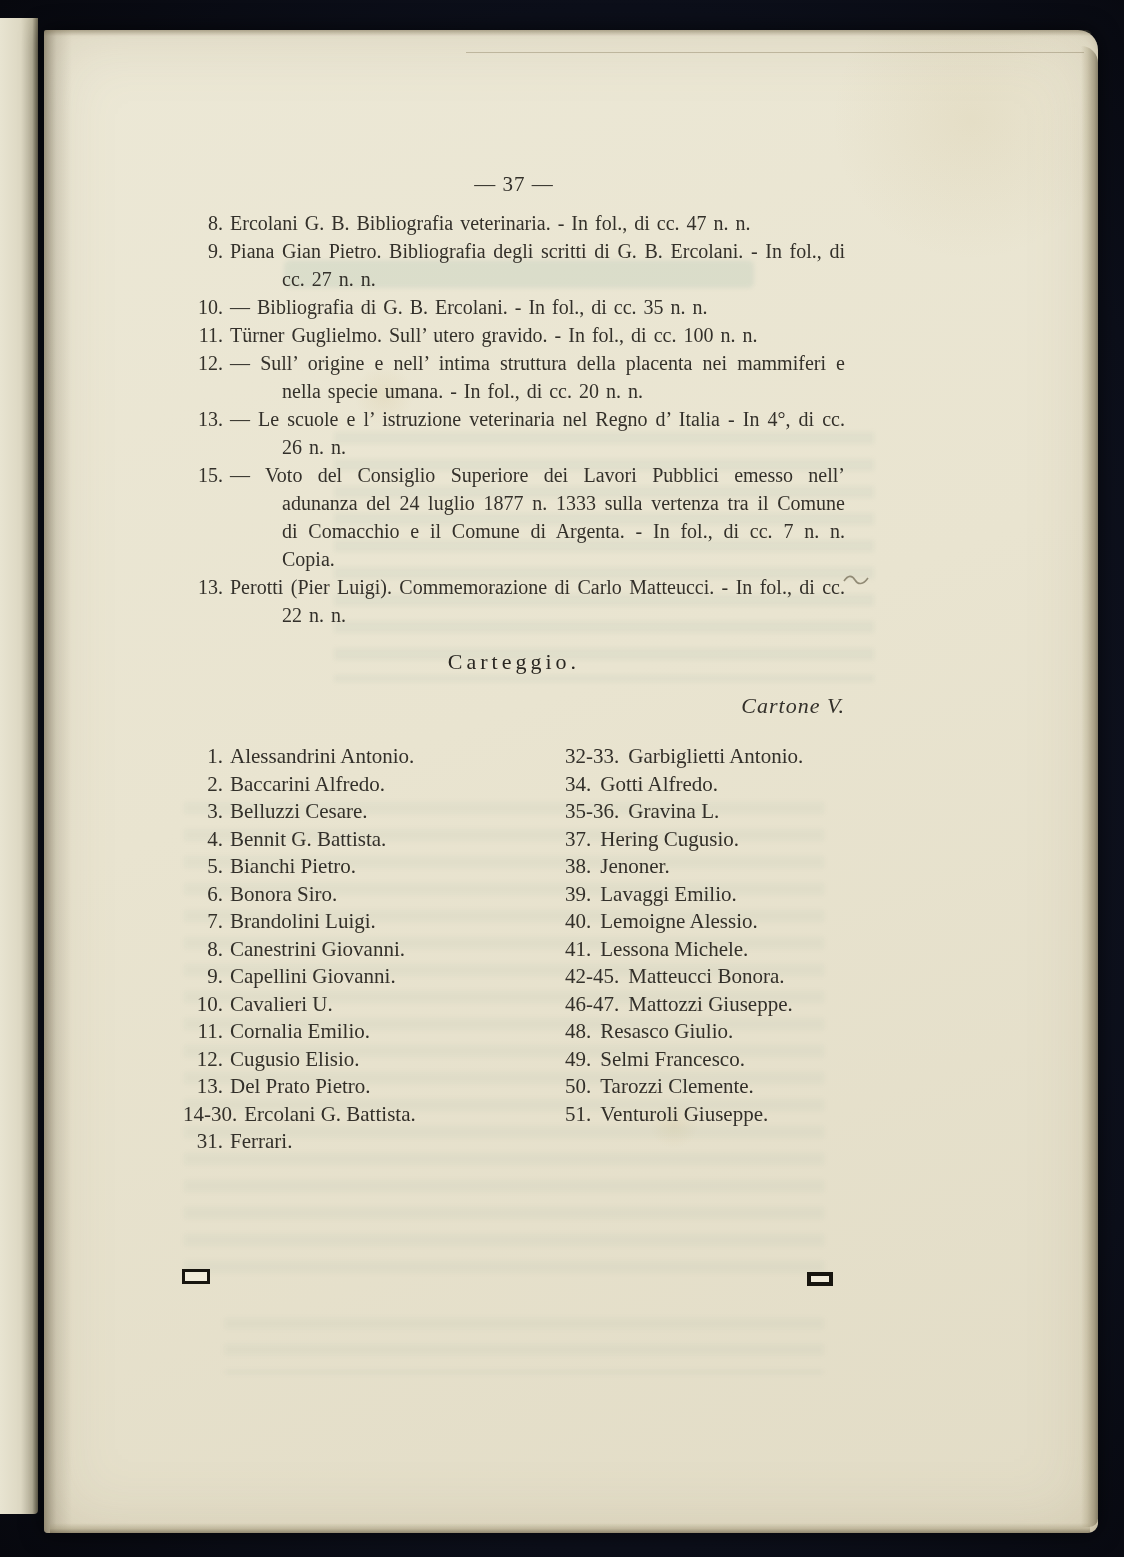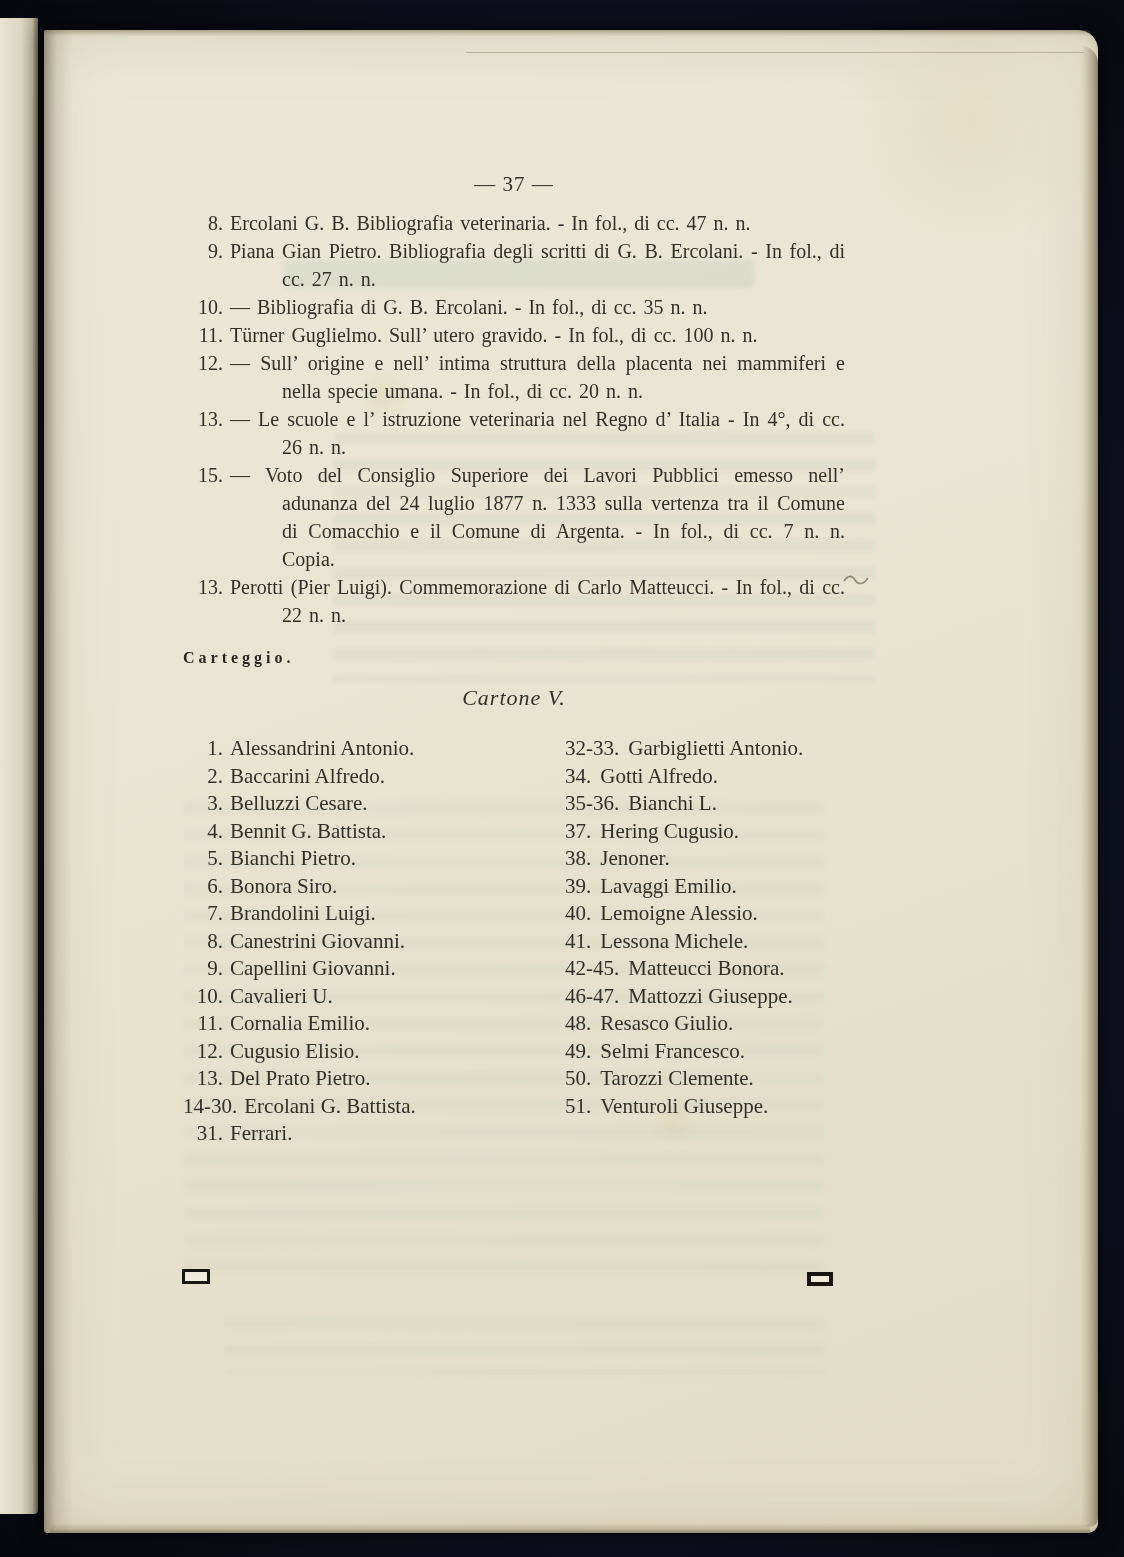"Carteggio." .section-heading { font-size: 16px -> 22px; font-weight: bold -> normal; text-align: left -> center }
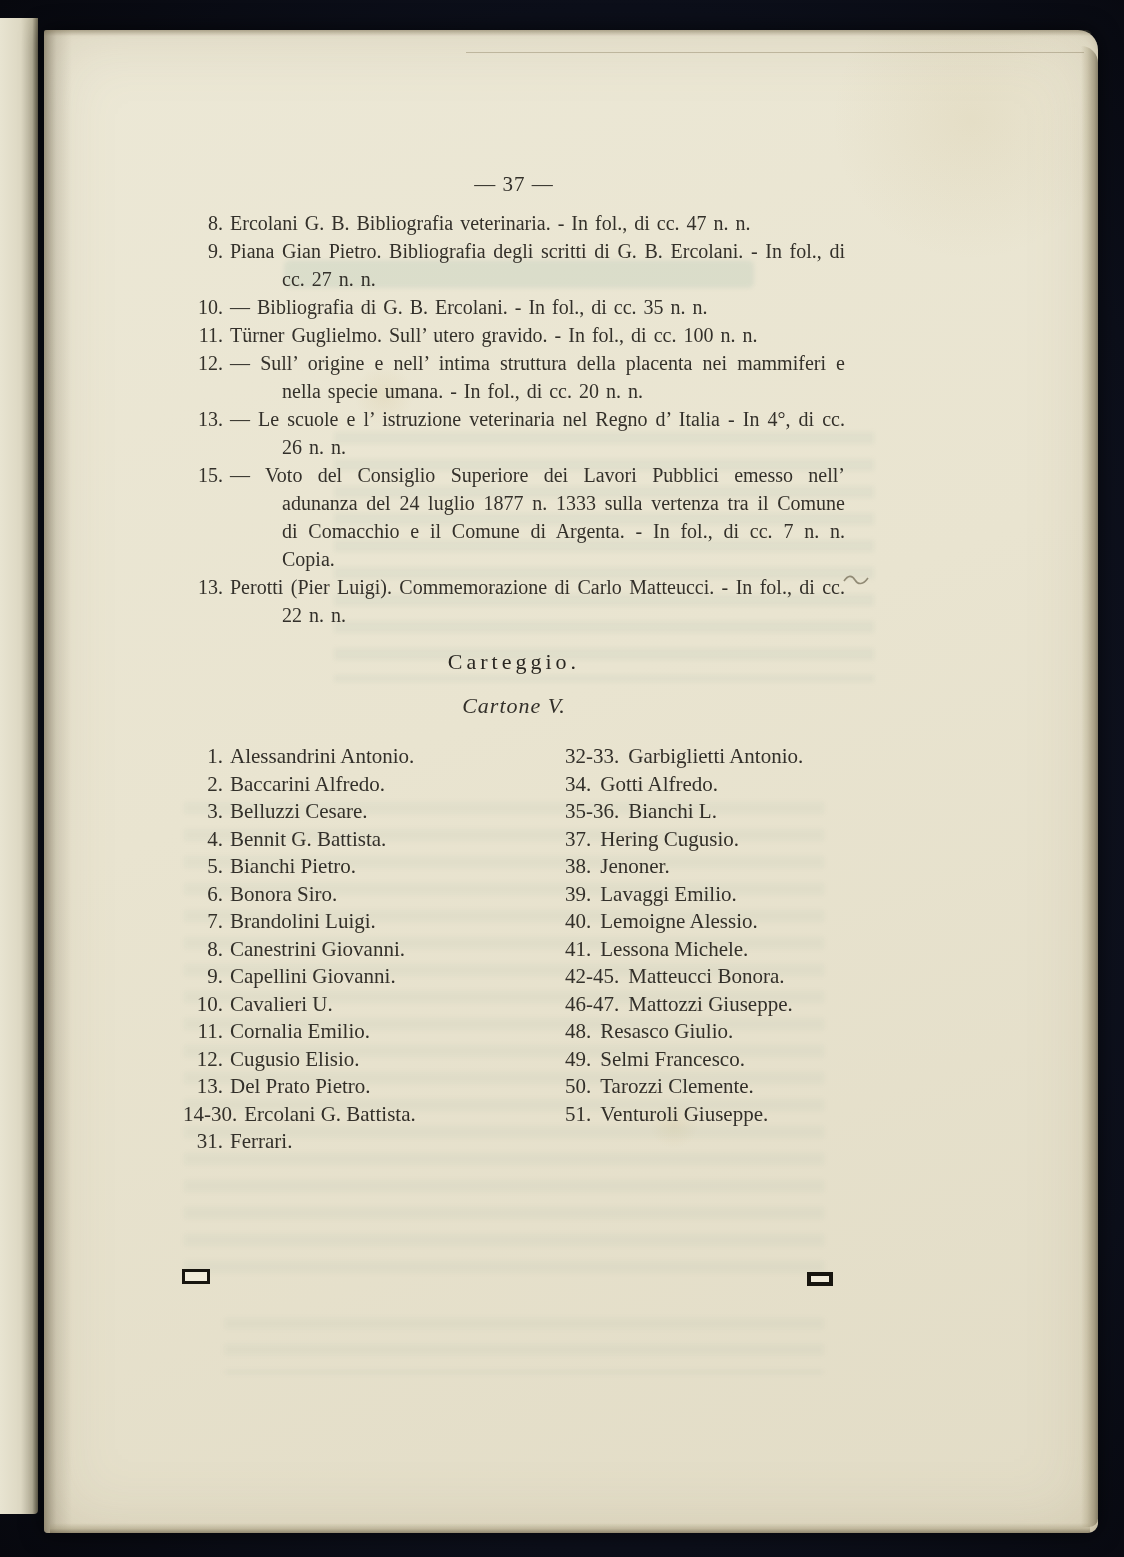"Cartone V." .carton-heading { text-align: center -> right }
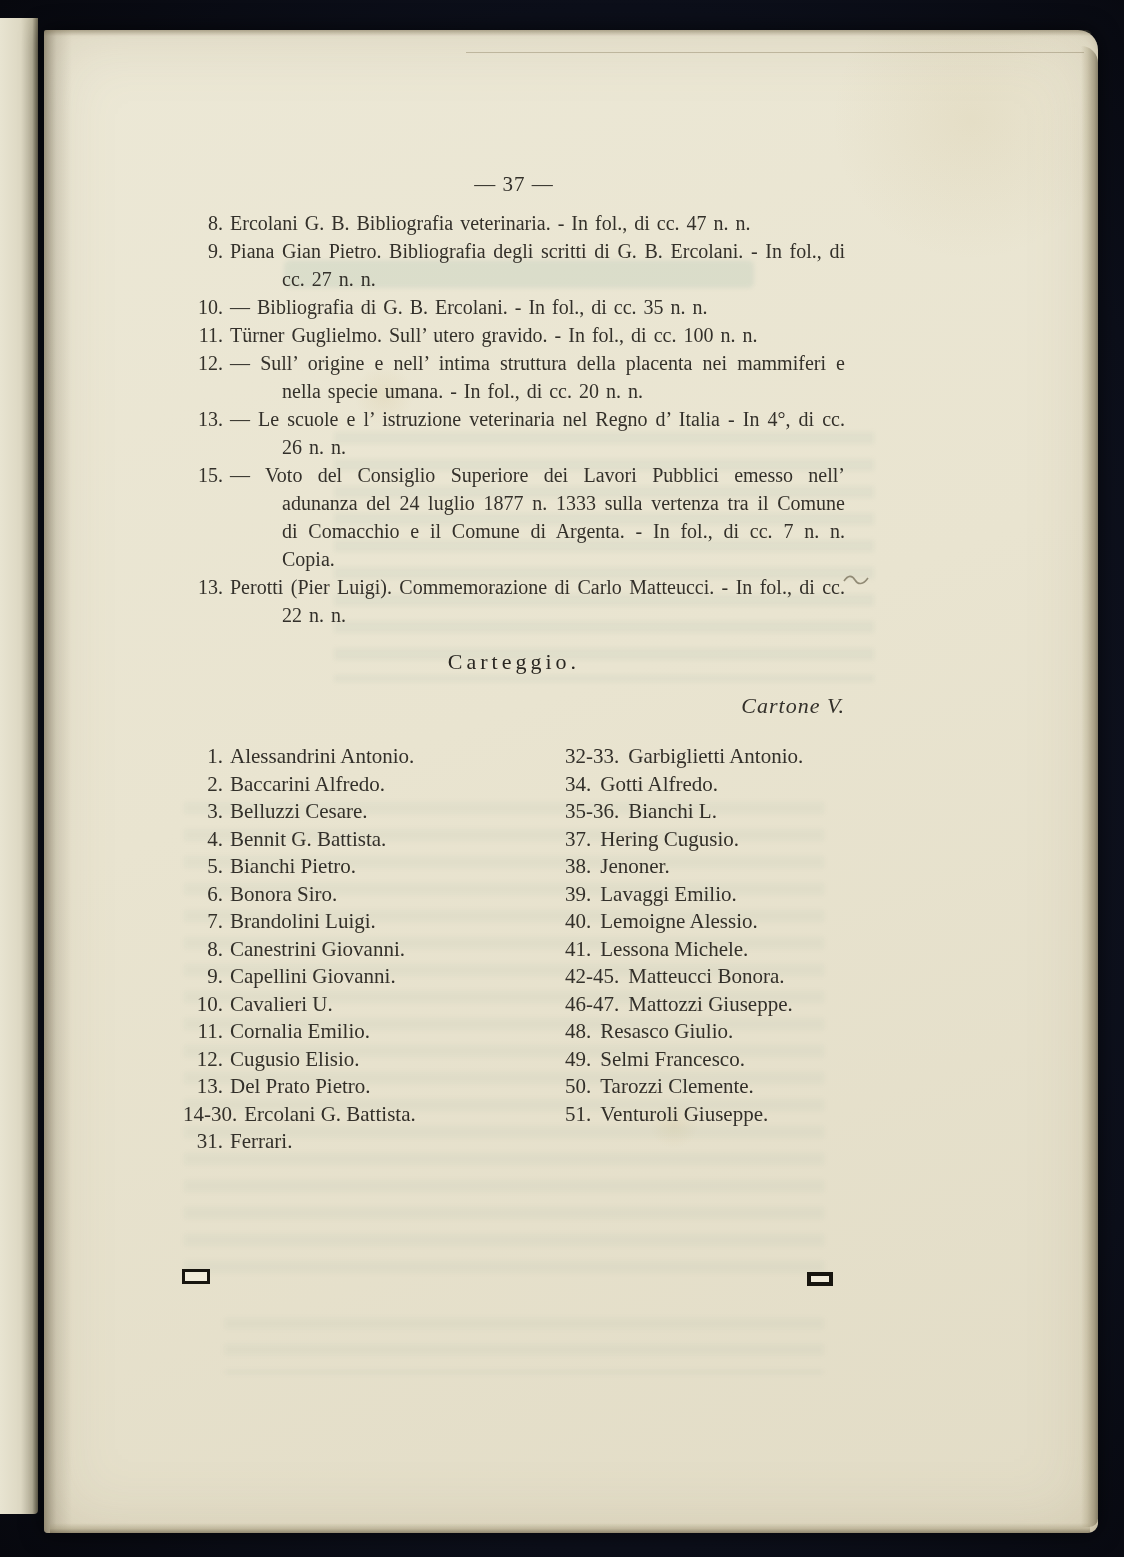"Bianchi L." span.nname { text: Bianchi -> Gravina }
